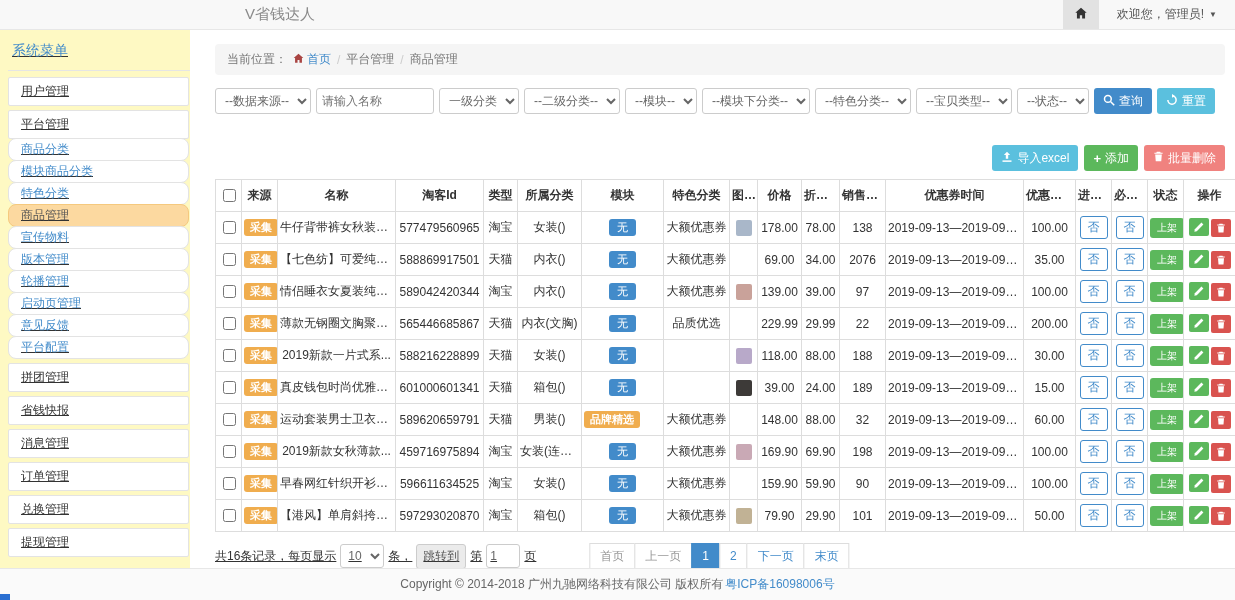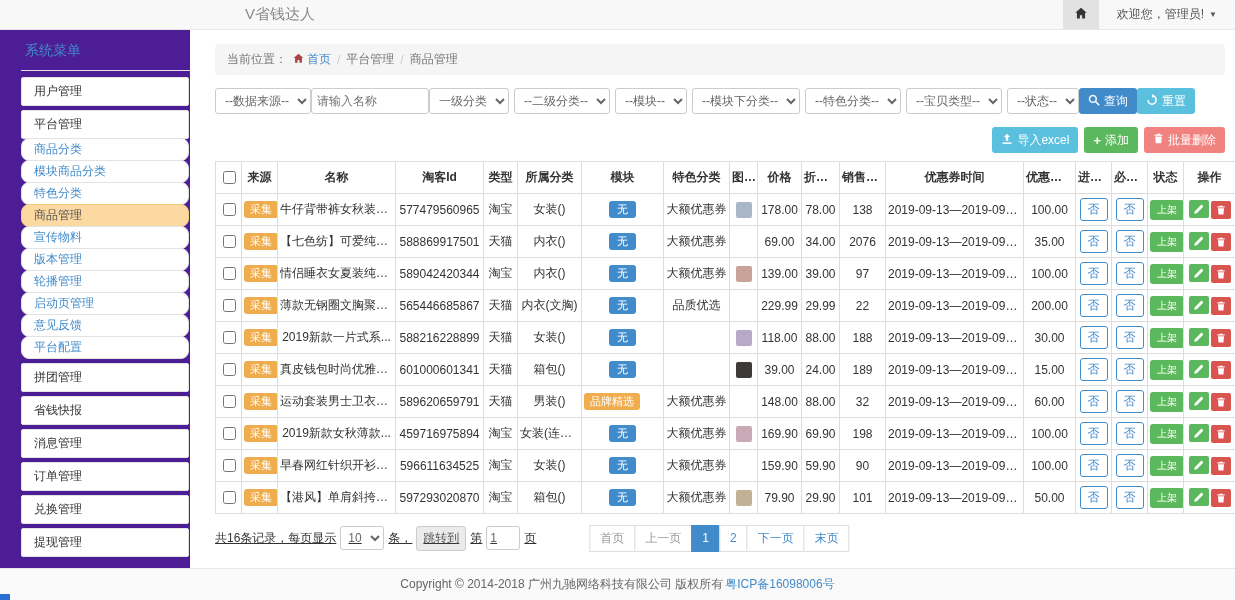"系统菜单" .sidebar { background: #4c1d95 -> #fef9c3; padding: 0 0 0 21px -> 0 0 0 8px; text-decoration: none -> underline }
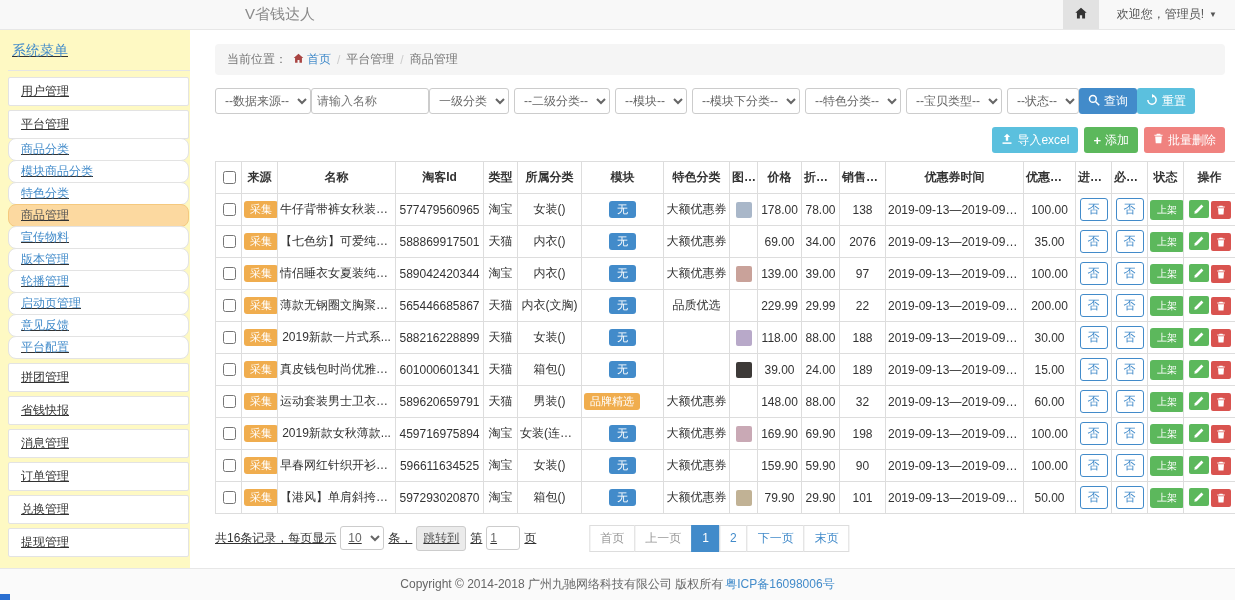"--数据来源--" .filters { gap: none -> 5px; margin-bottom: 13px -> 31px }
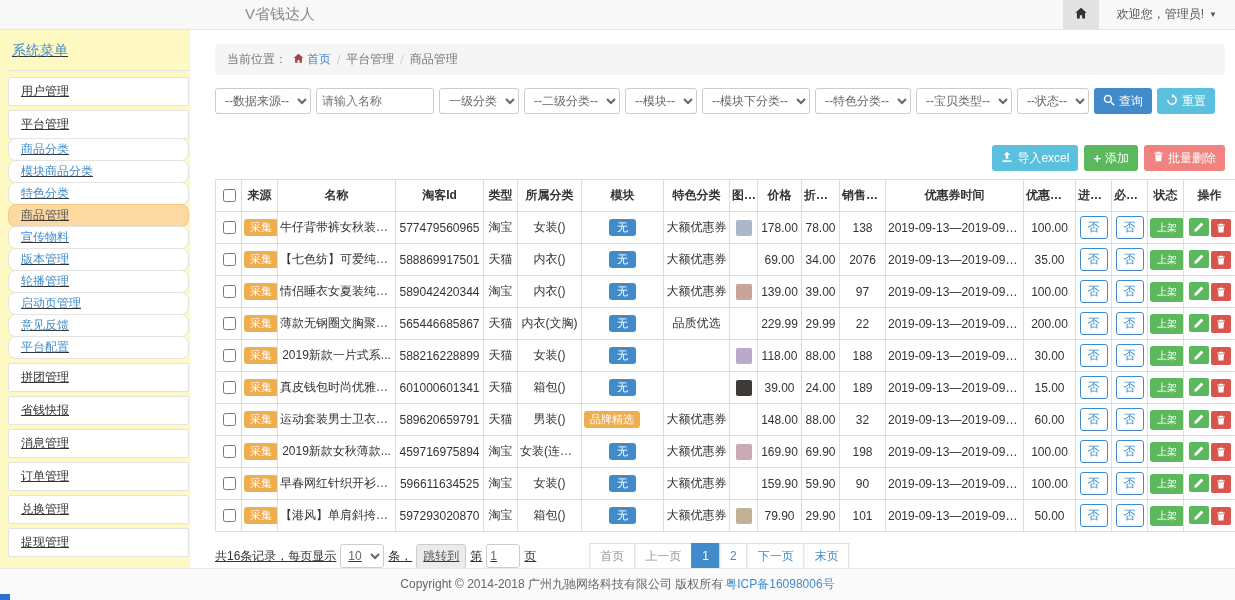"采集" .badge-orange { font-weight: none -> bold }
